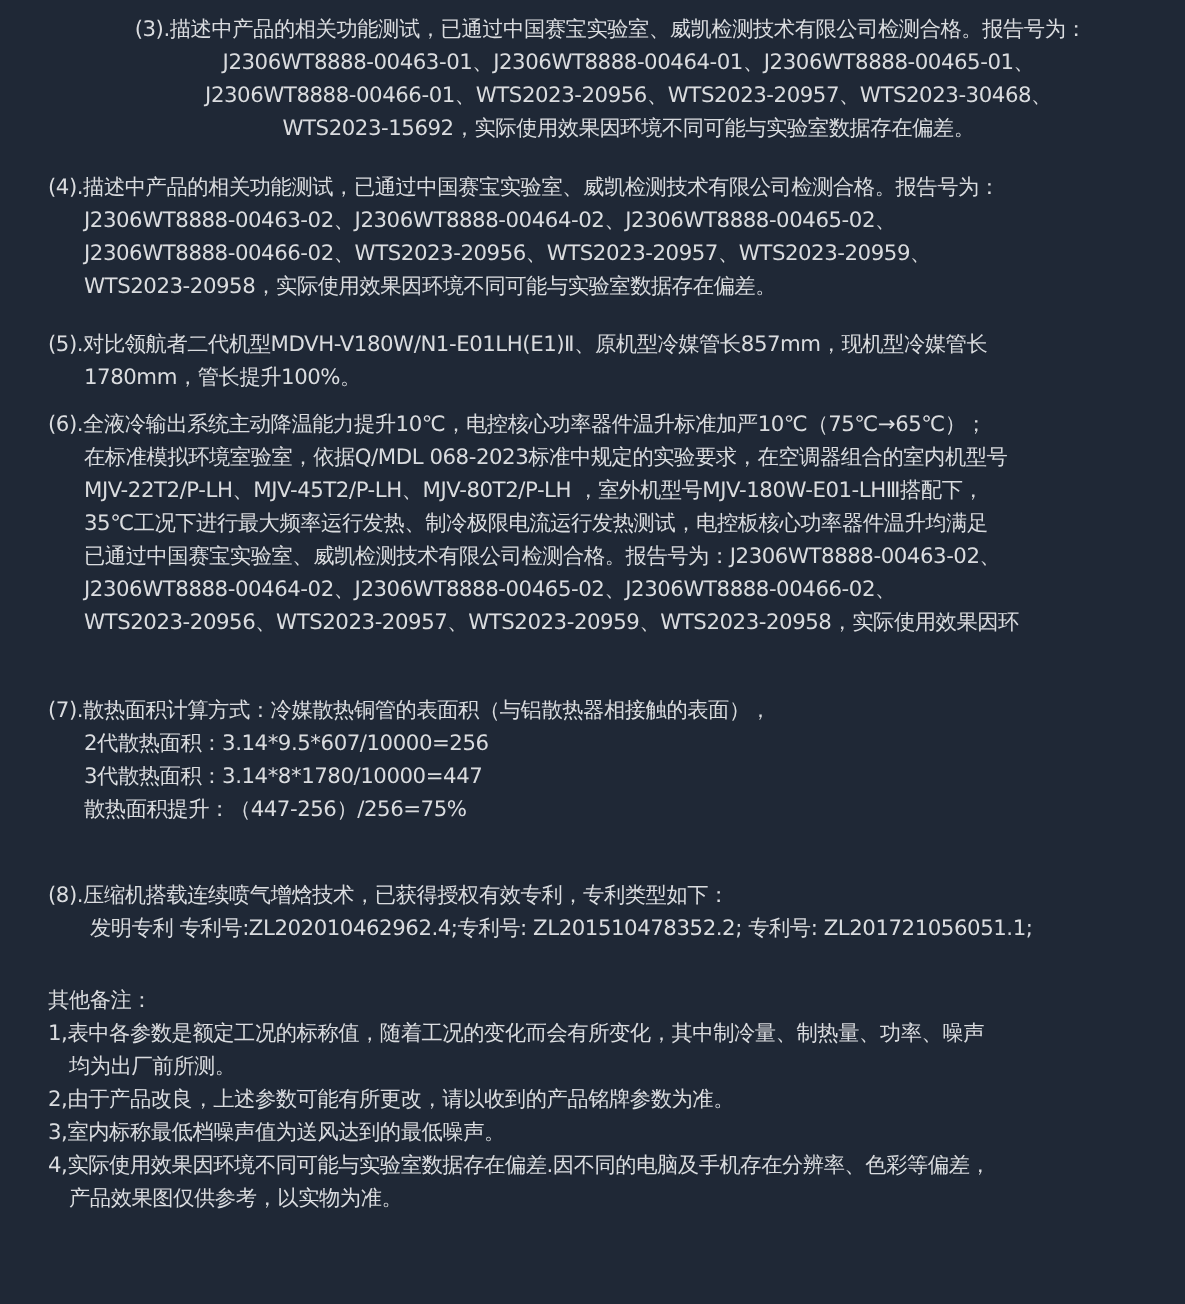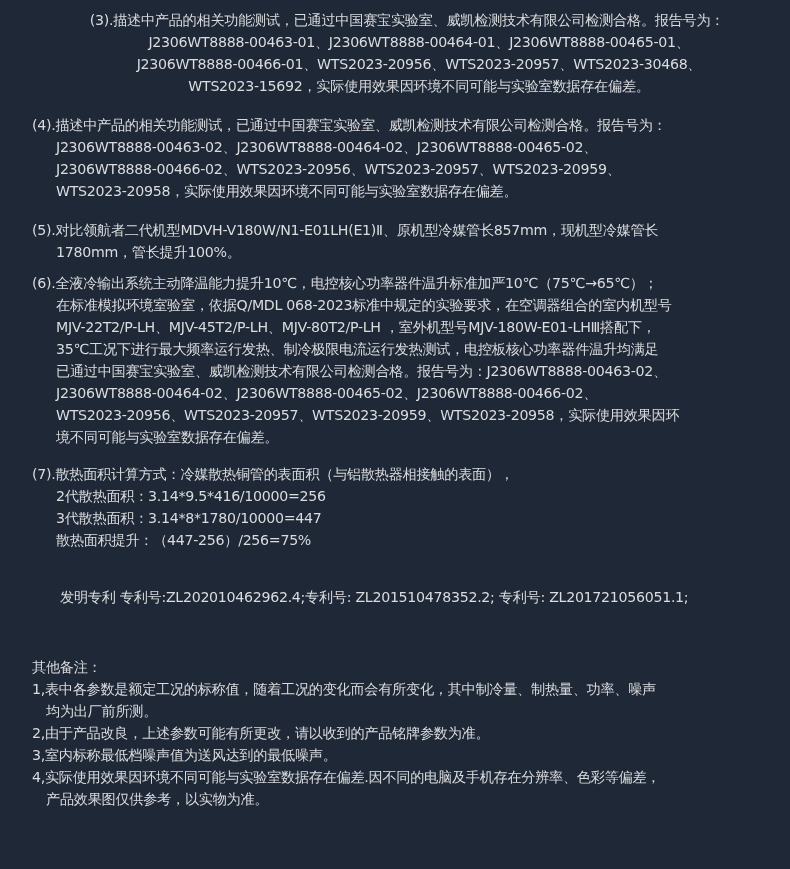"境不同可能与实验室数据存在偏差。" div.line { html: <div>境不同可能与实验室数据存在偏差。</div> -> none }
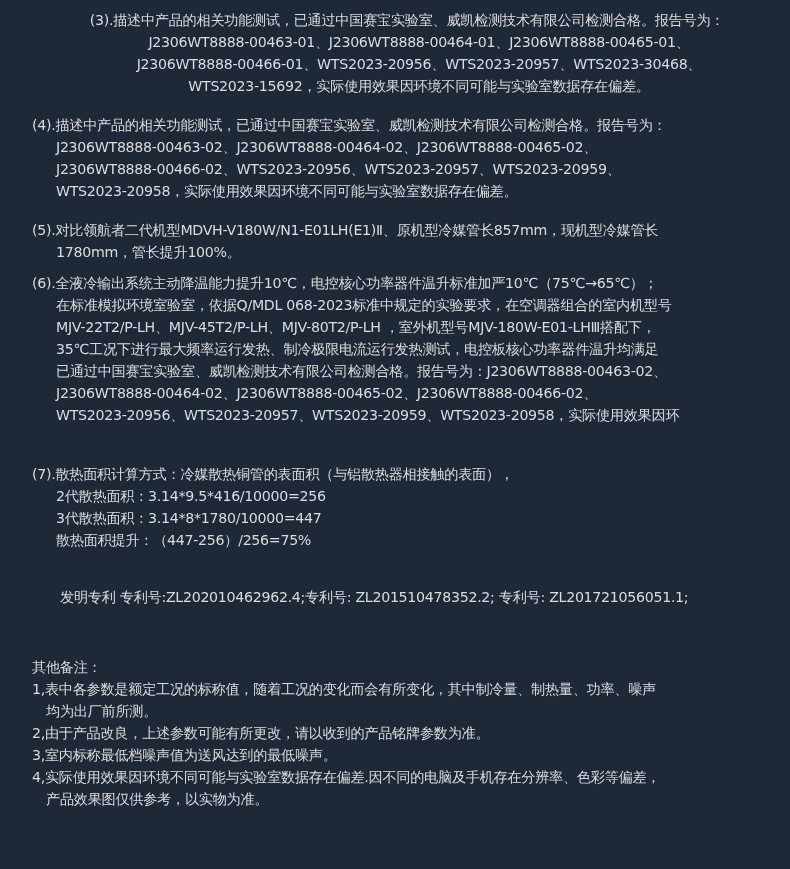"2代散热面积：3.14*9.5*416/10000=256" div.line { text: 416/10000 -> 607/10000 }
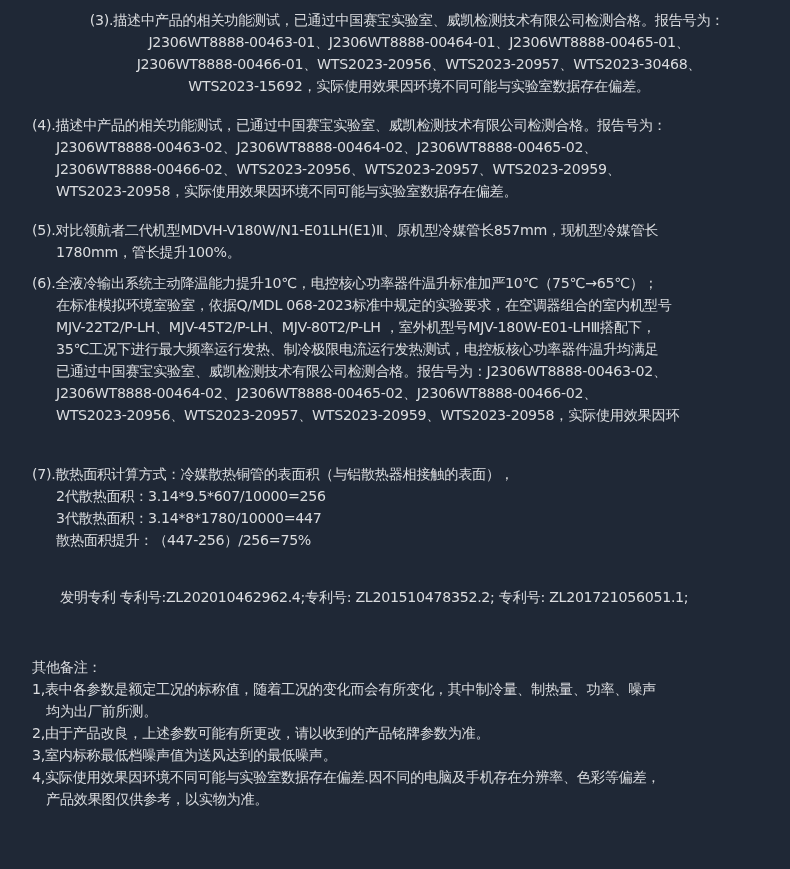"(8).压缩机搭载连续喷气增焓技术，已获得授权有效专利，专利类型如下：" div.line { html: none -> <div>(8).压缩机搭载连续喷气增焓技术，已获得授权有效专利，专利类型如下：</div> }
